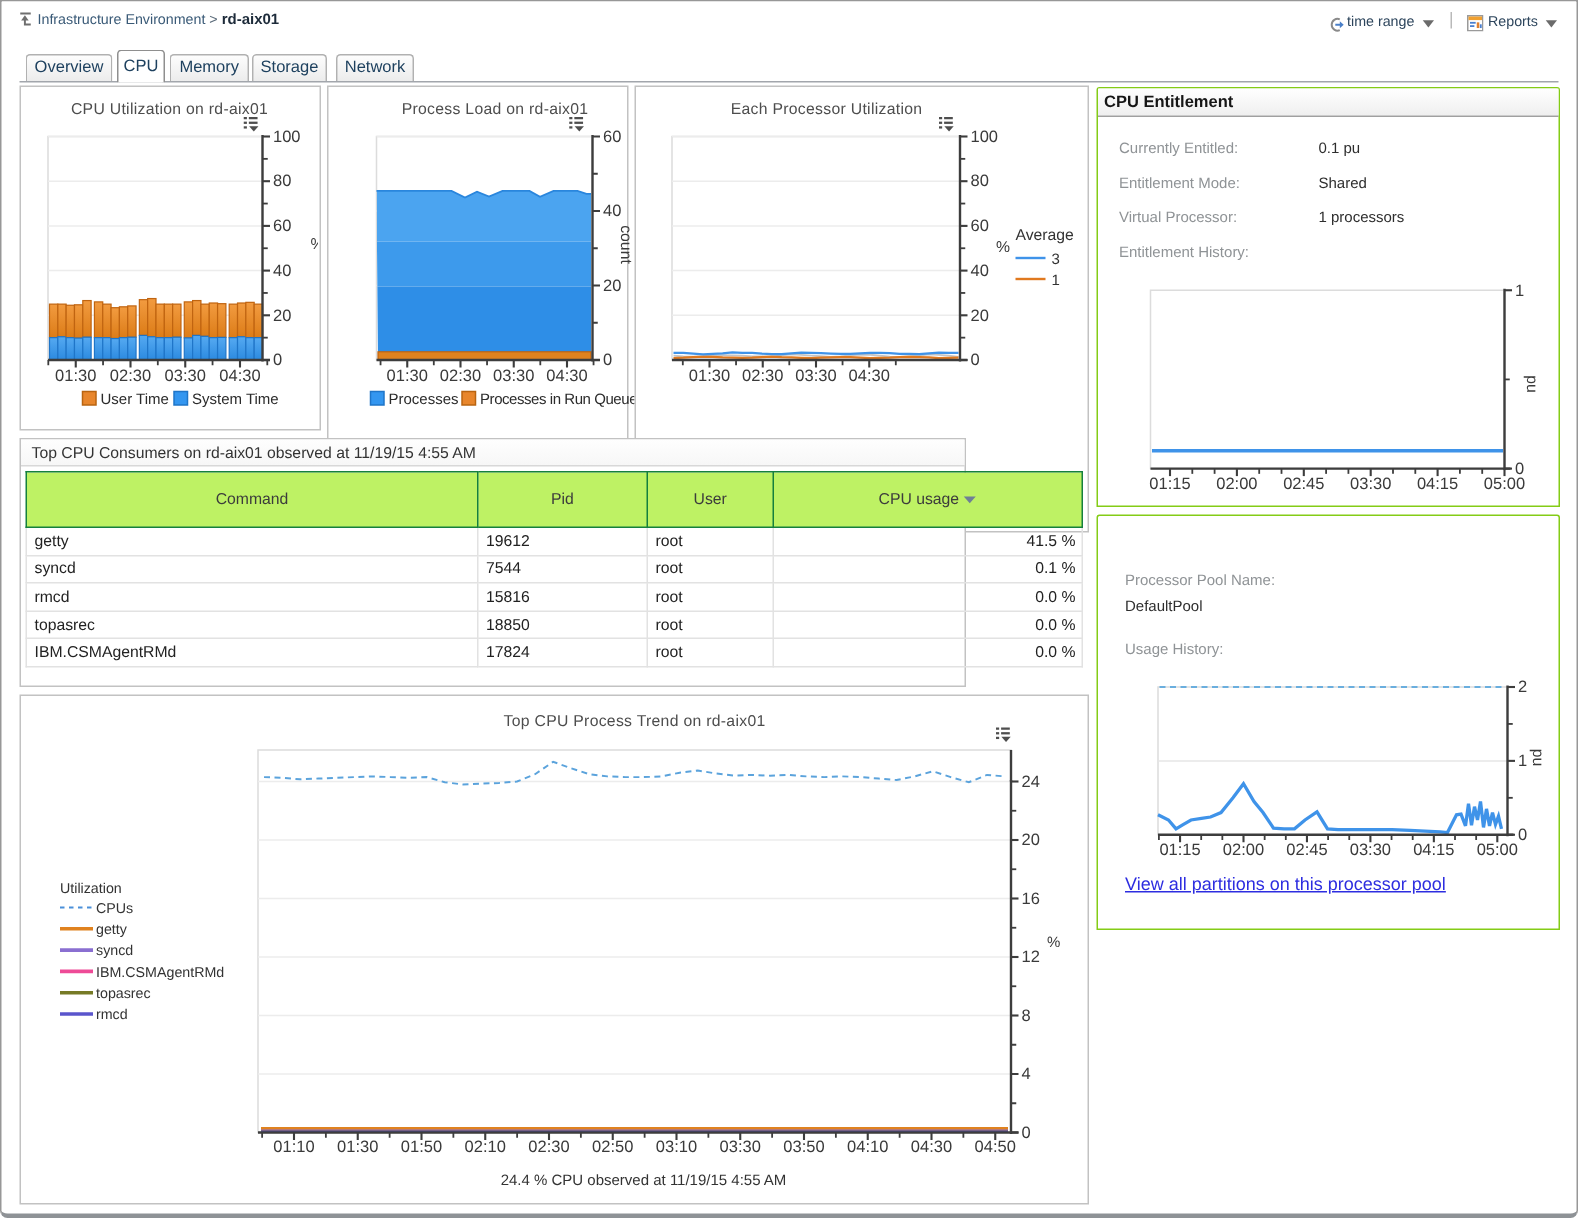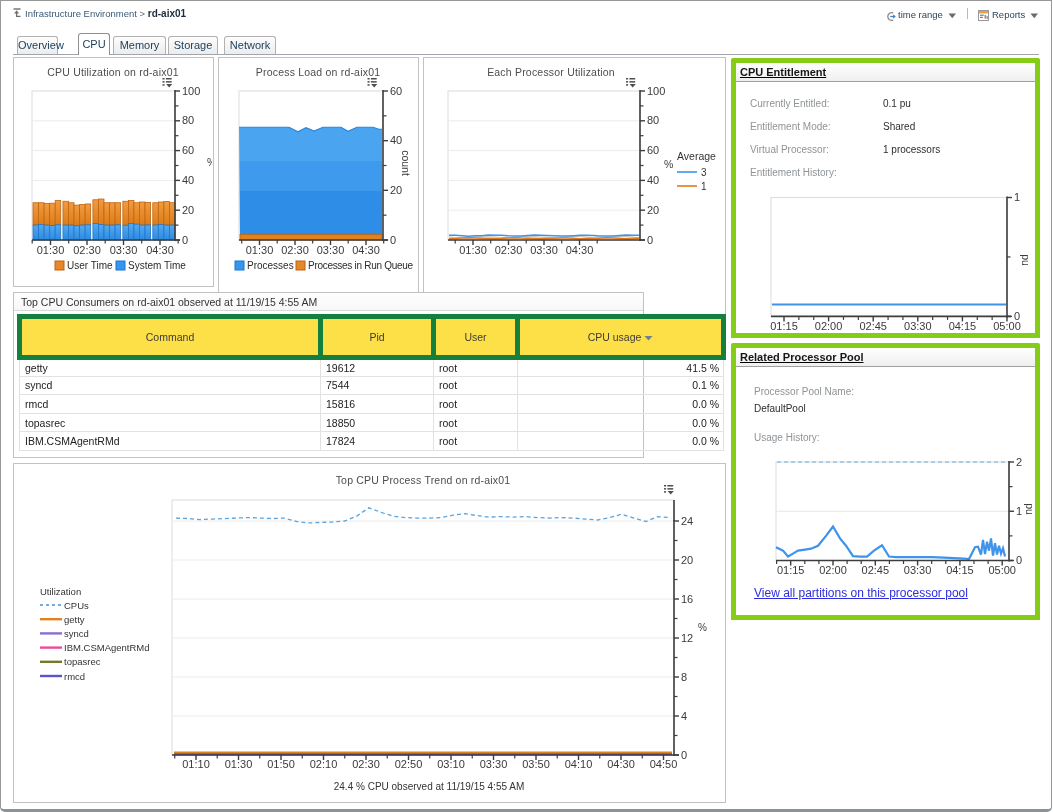"Overview" div.tab { width: 41px -> 58px }
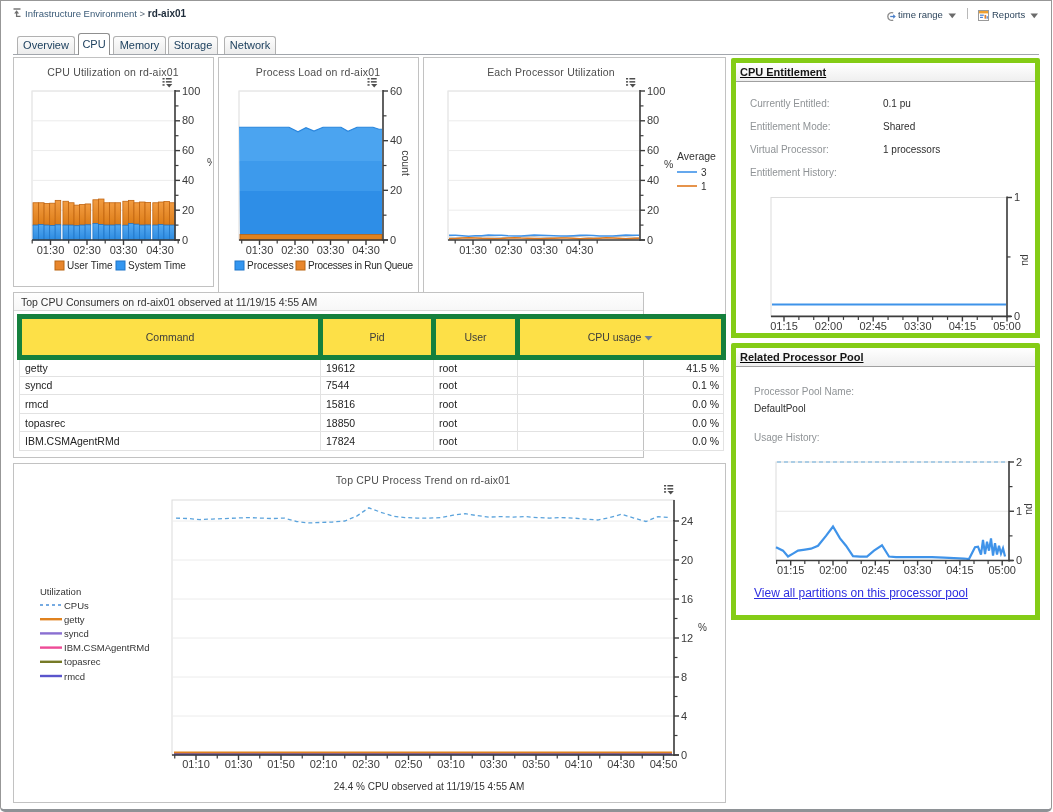"Process Load on rd-aix01" div.panel { padding-left: none -> 12px }
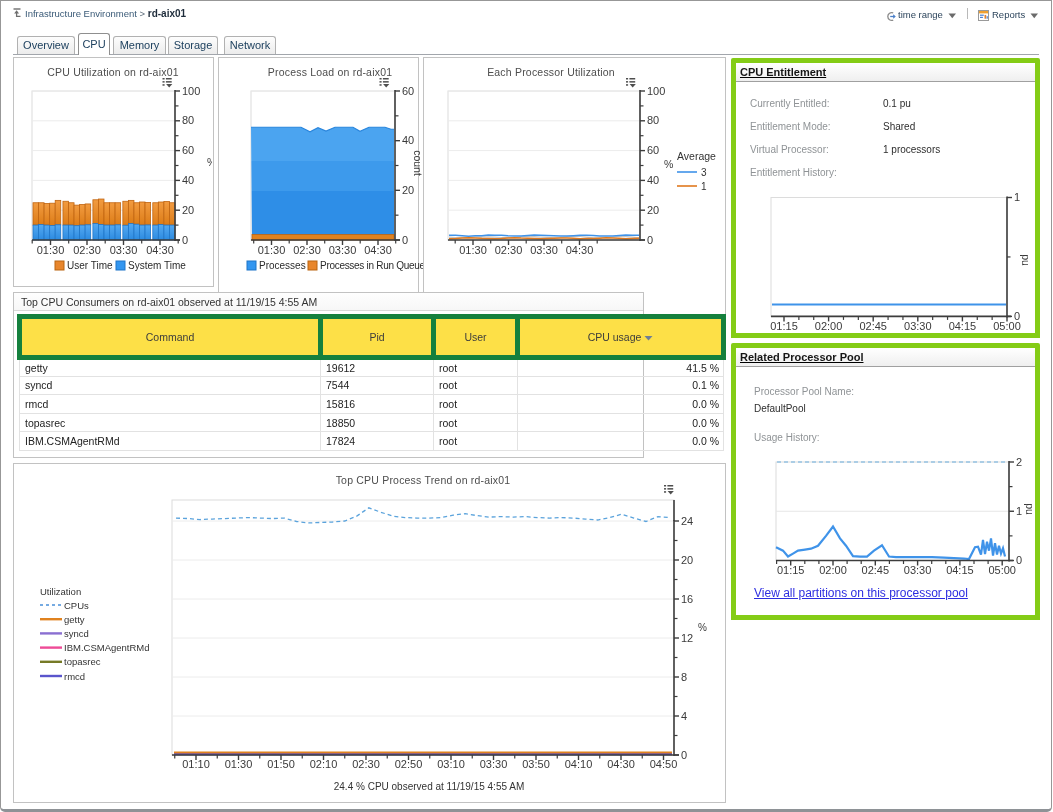"CPU Entitlement" .spanel { border: 5px solid #84cc16 -> 1px solid #84cc16; text-decoration: underline -> none }
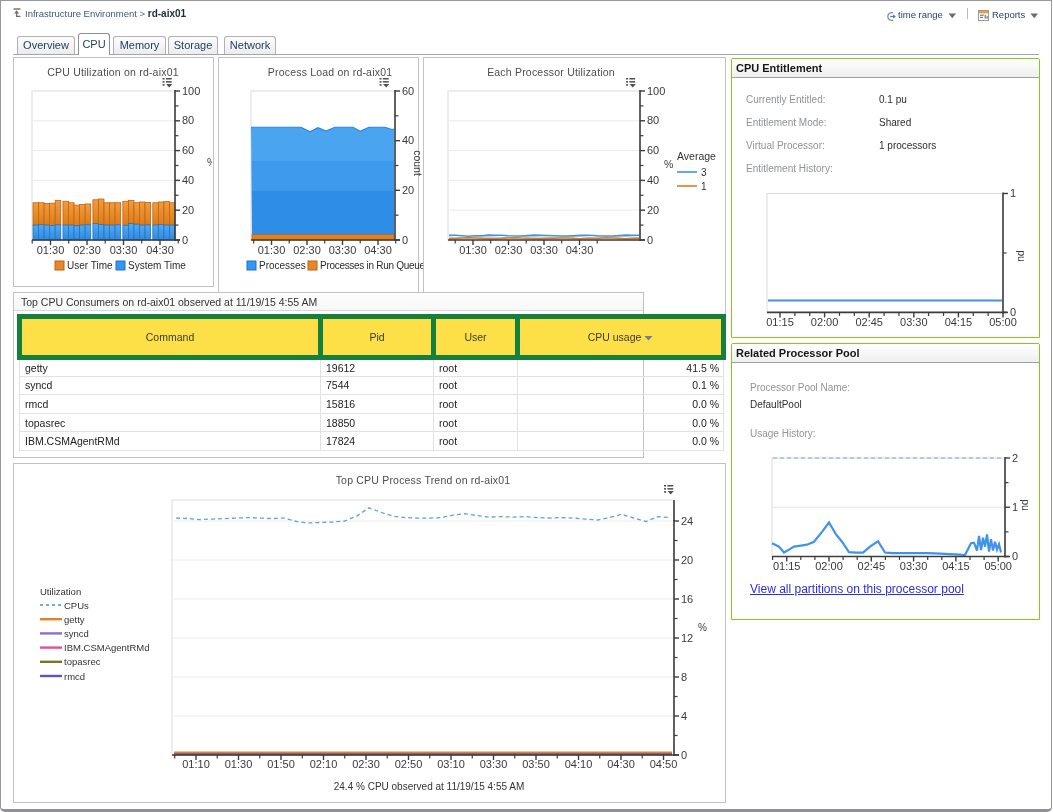"Command" table.grid th { background: #fde047 -> #bef264; border: 5px solid #15803d -> 1px solid #15803d }
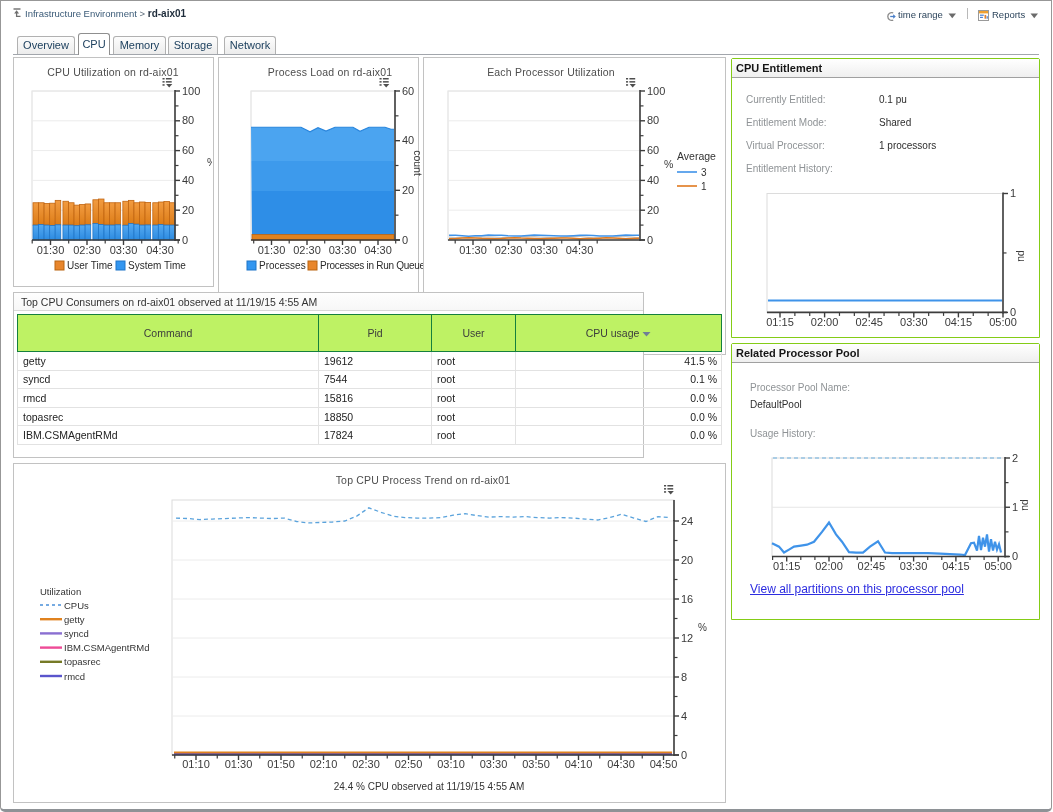"Related Processor Pool" div.shead { html: <div>Related Processor Pool</div> -> none }
